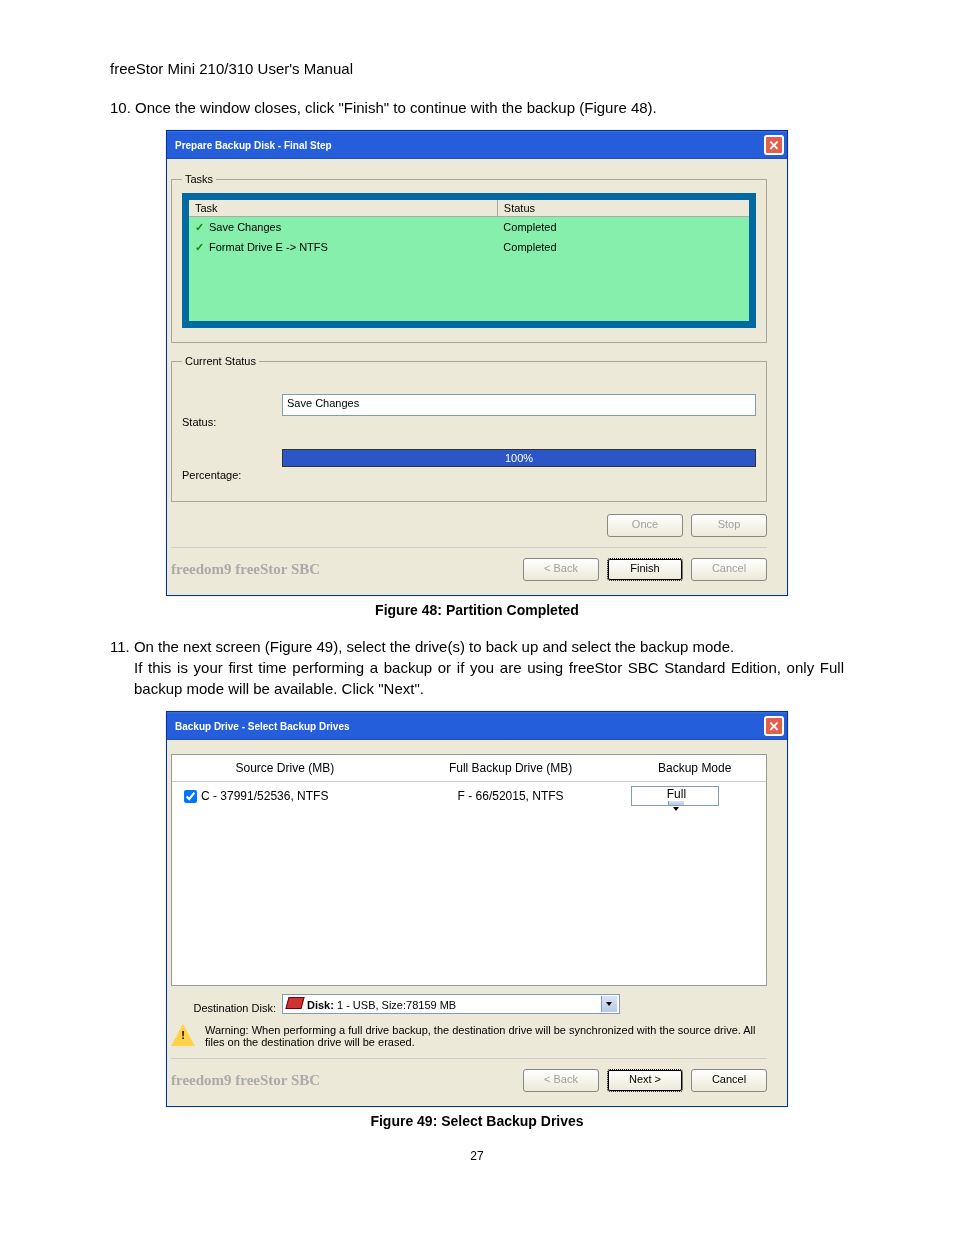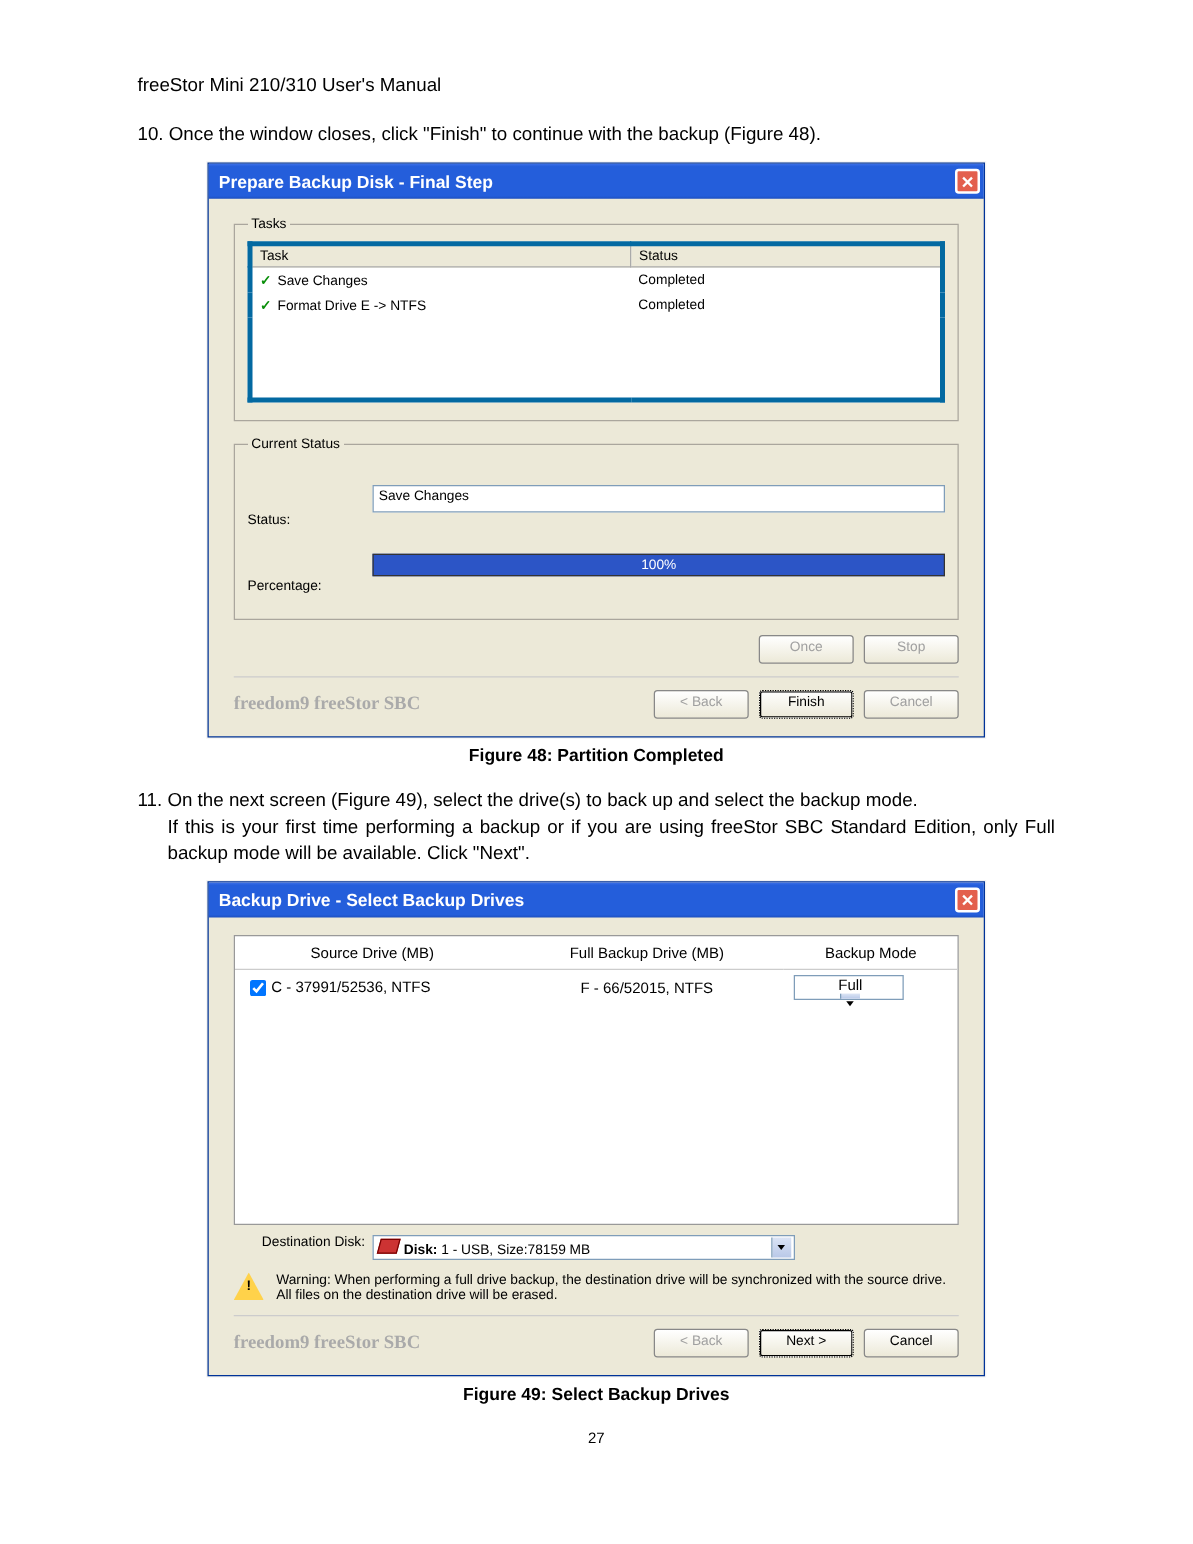"Prepare Backup Disk - Final" .titlebar .title { font-size: 14px -> 10px }
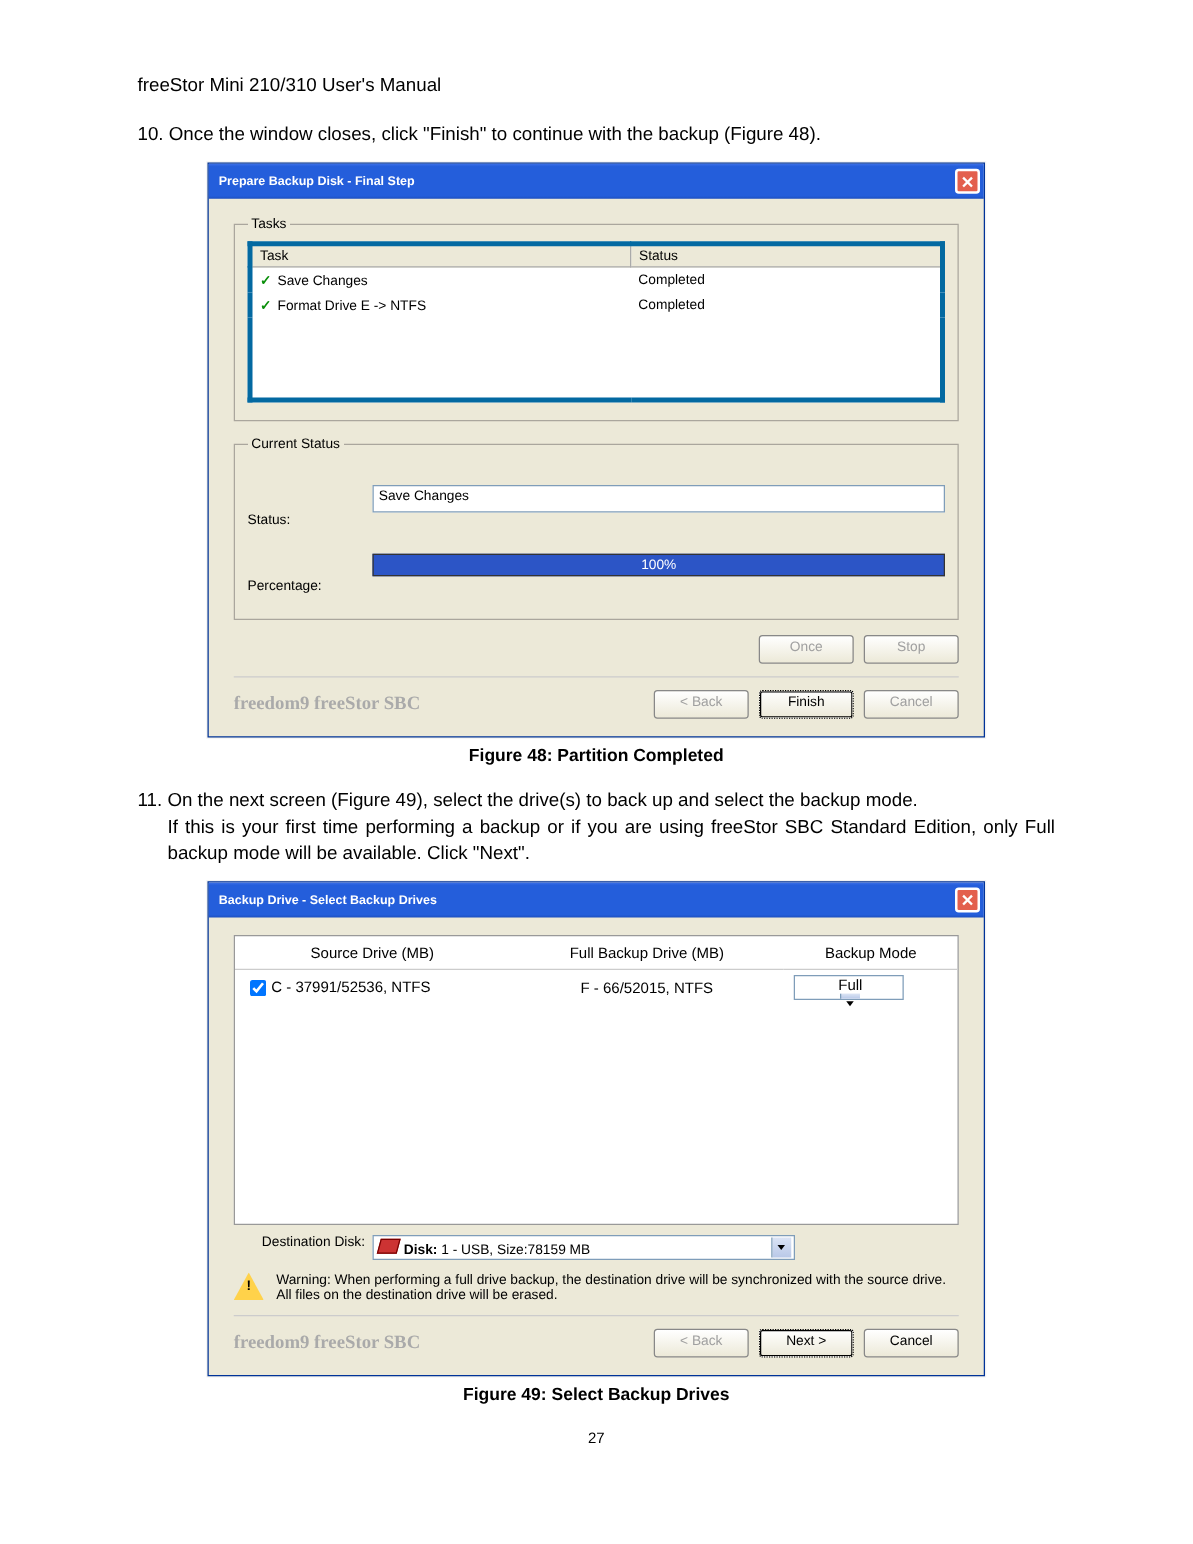"Tasks" .dlg-body { padding: 14px 20px 14px 20px -> 14px 20px 14px 4px }
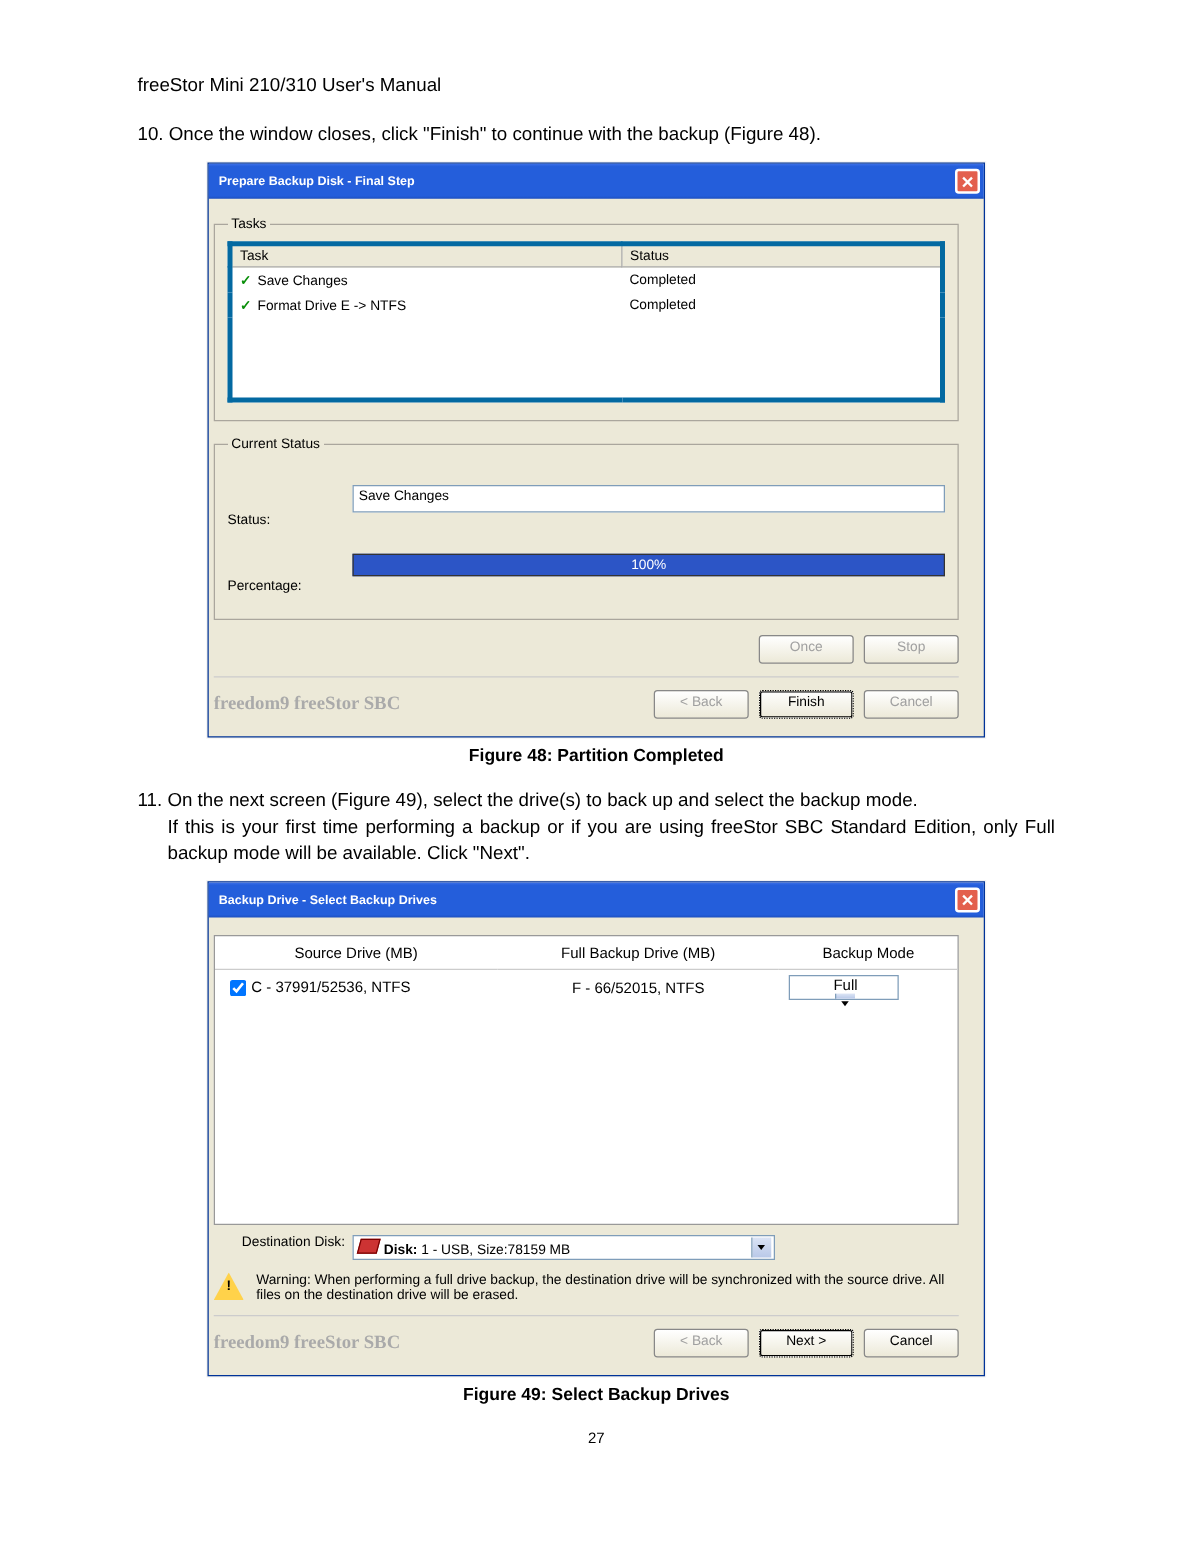"Task" table.tasks { background: #ffffff -> #86efac; border: 4px solid #0369a1 -> 7px solid #0369a1 }
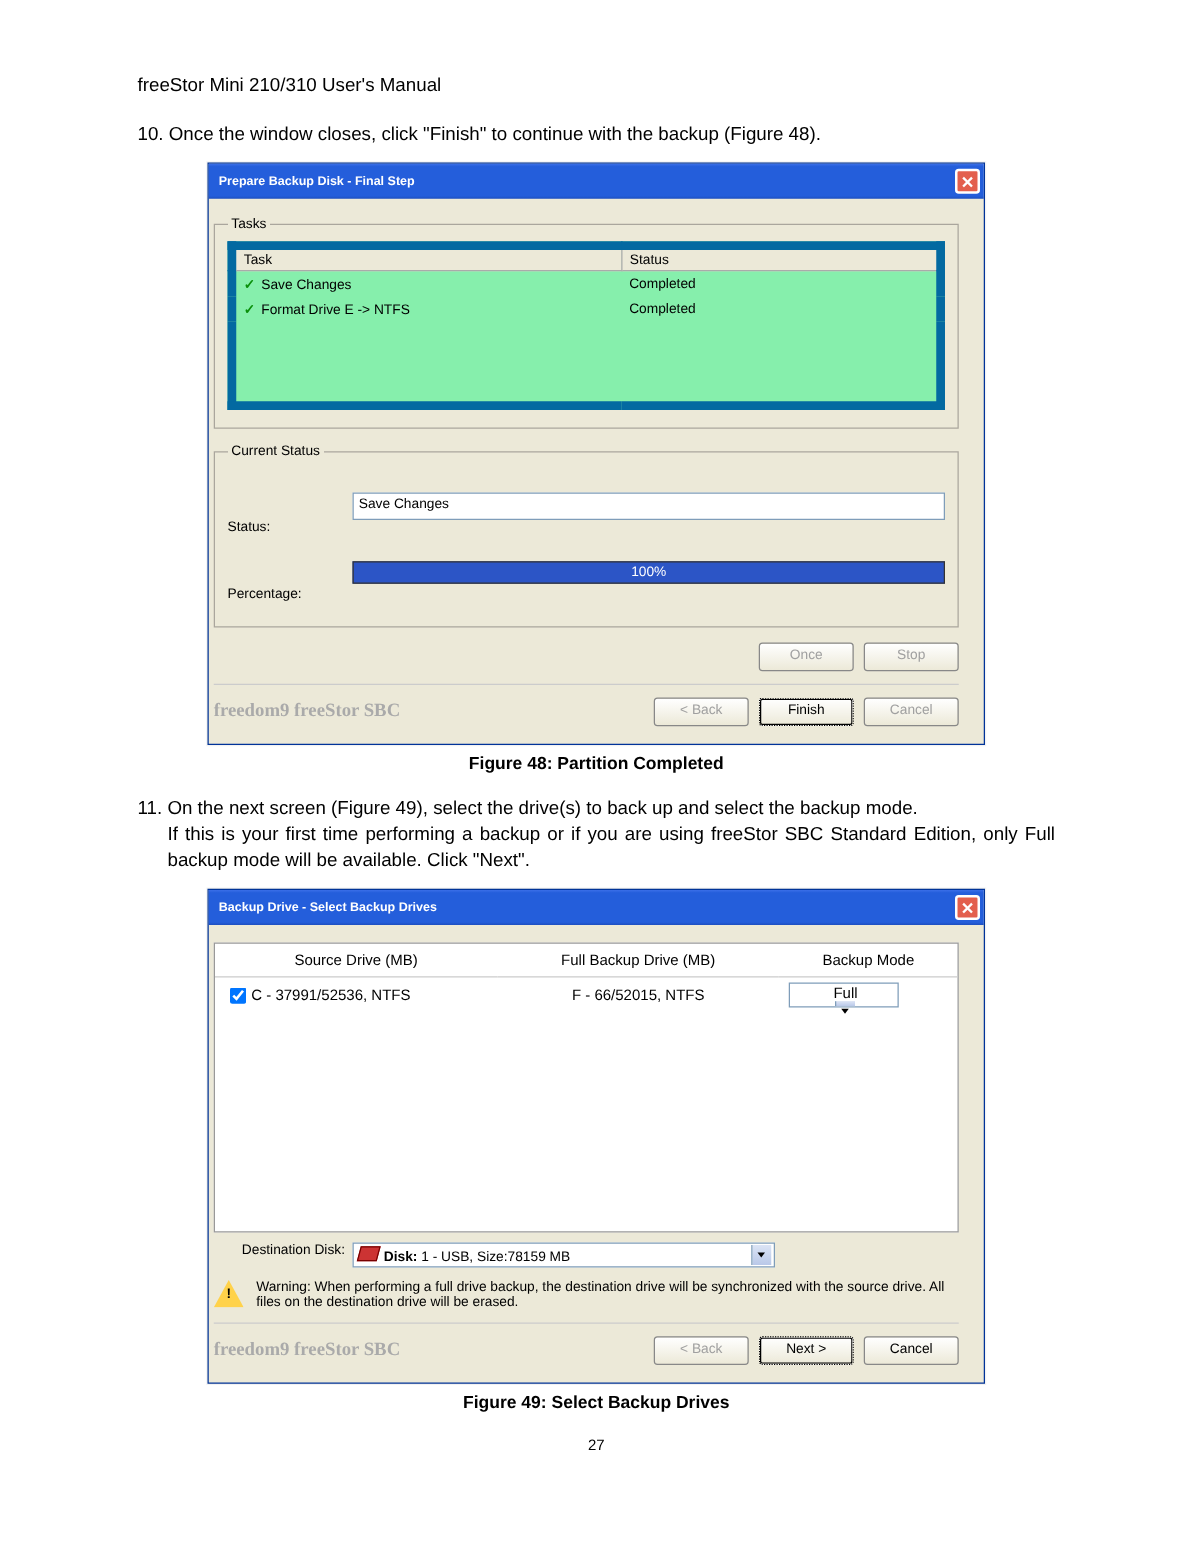"Destination Disk:" .dest-row { align-items: flex-start -> flex-end }
